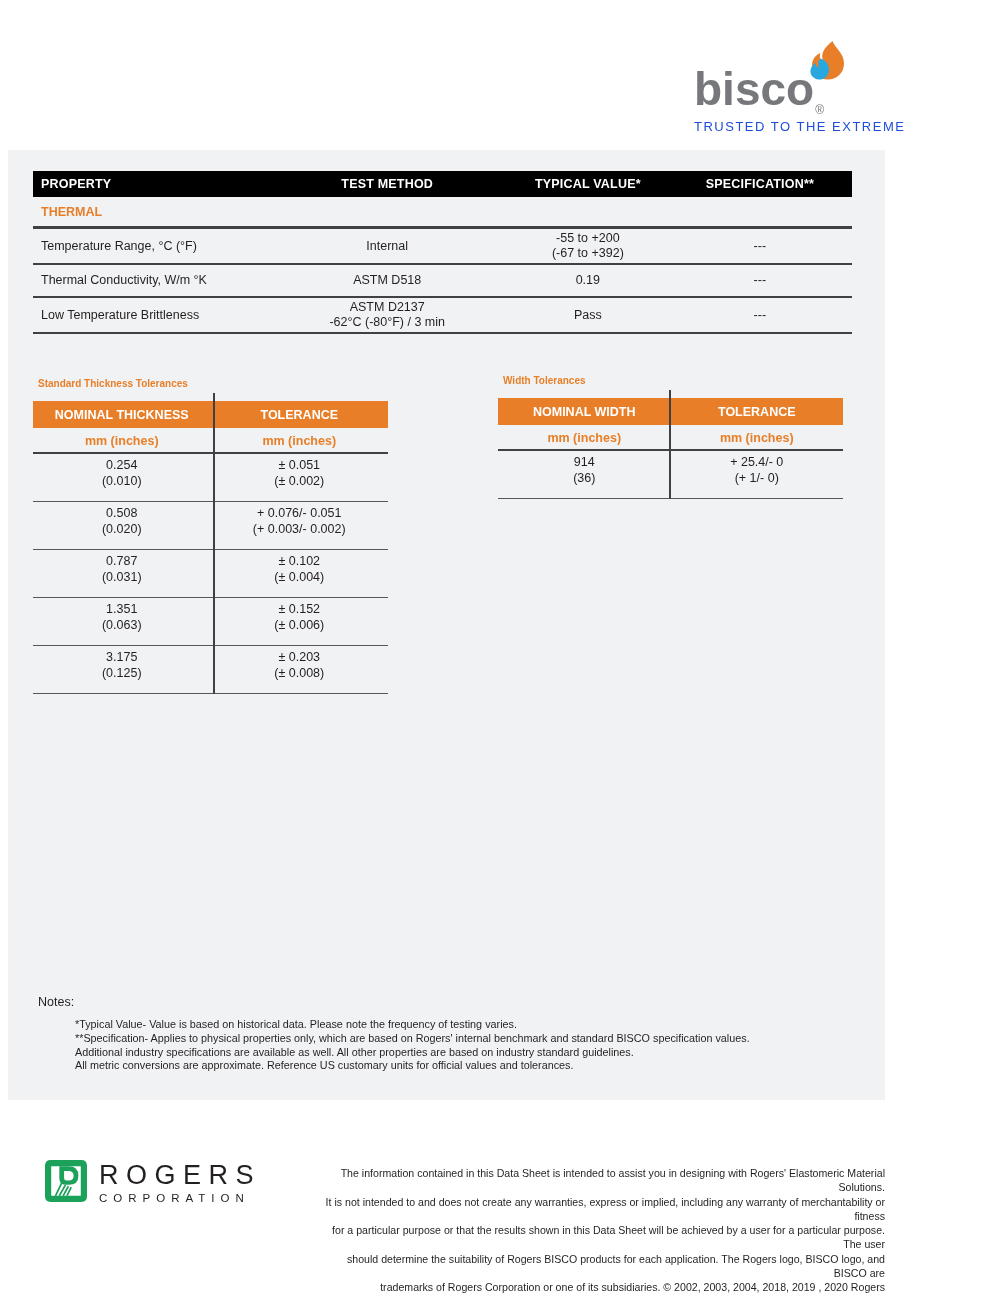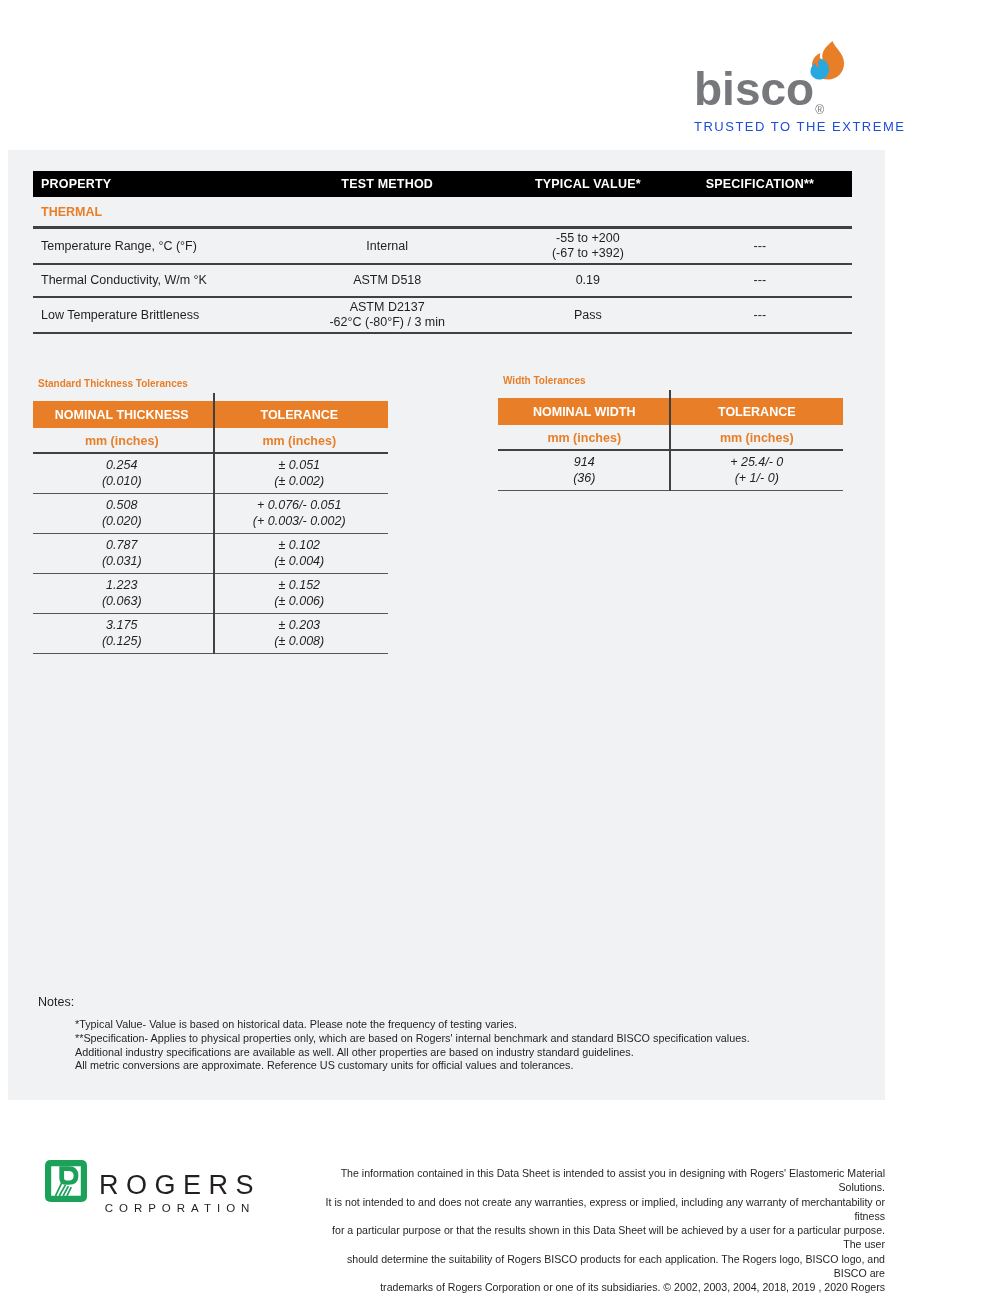"0.254" .tol-table tbody.rows td { font-style: italic -> none; padding: 3px 0 4px -> 3px 0 12px }
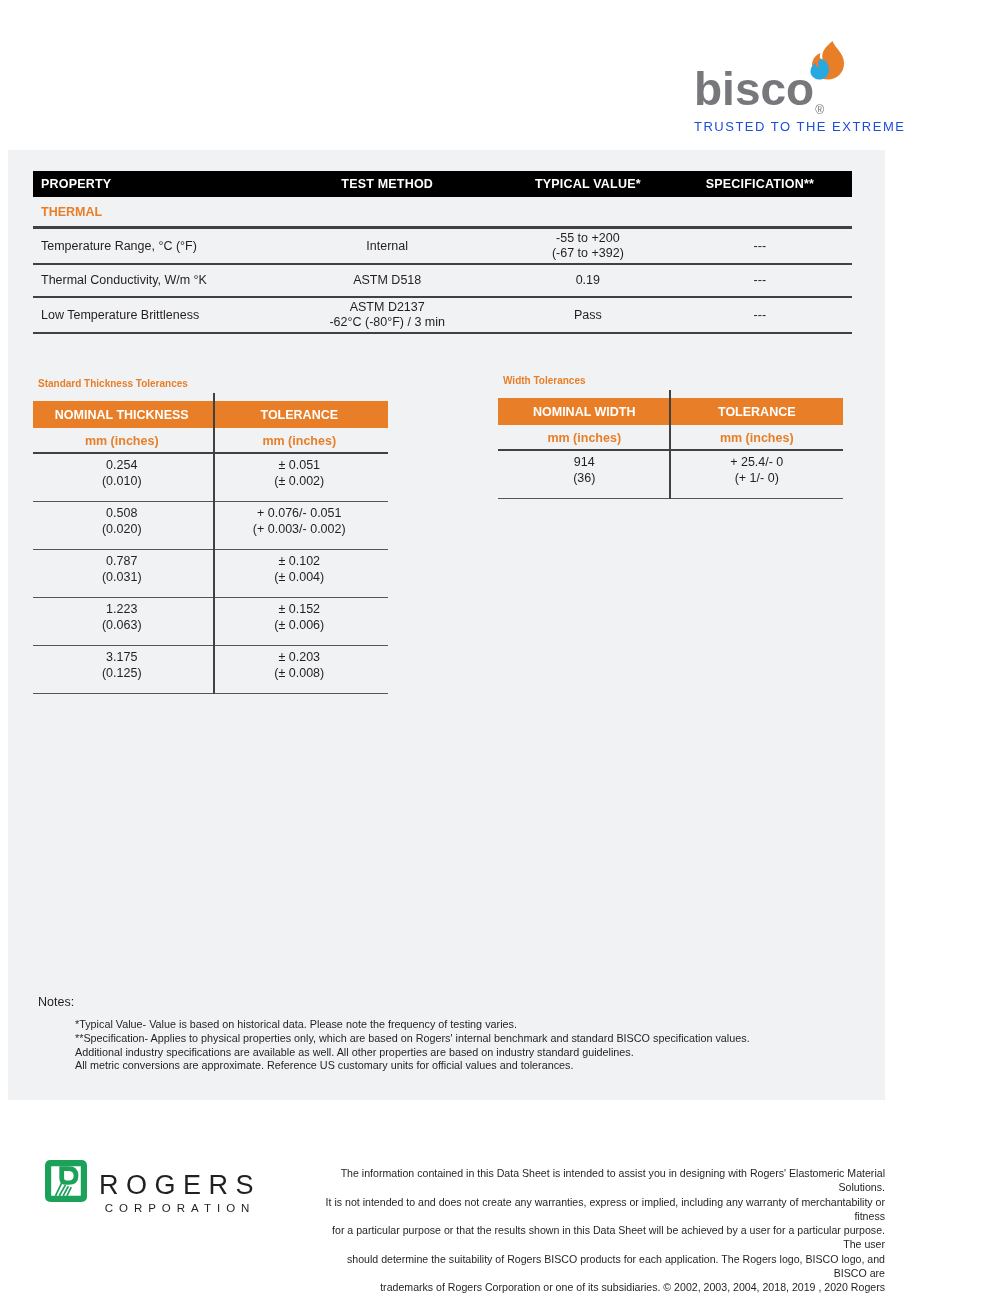"1.223" div { text: 1.223 -> 1.351 }
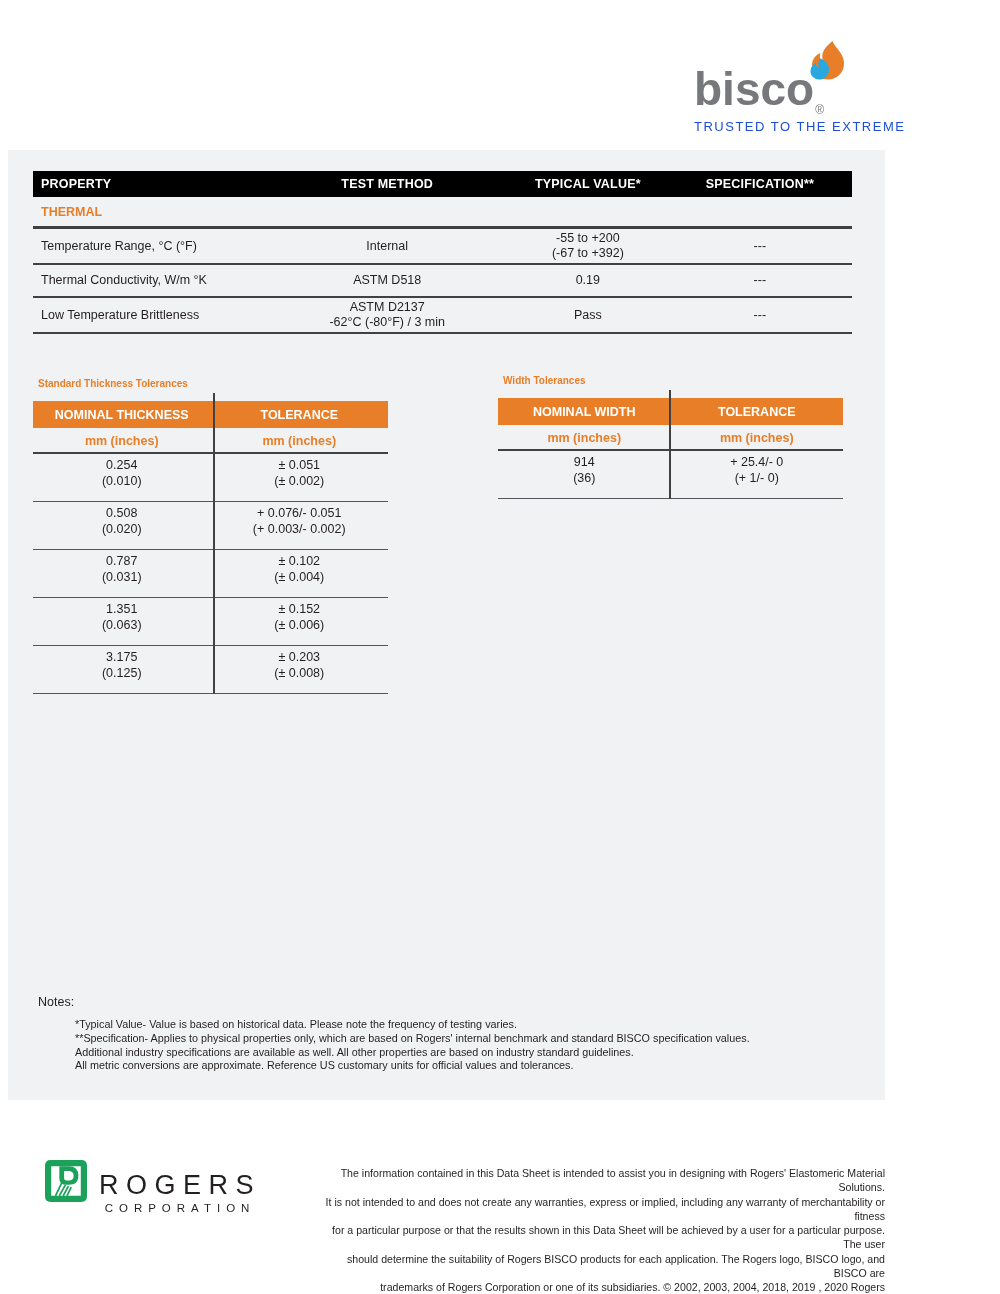"ROGERS" .rogers-text { margin-top: 12px -> 2px; text-align: center -> none }
